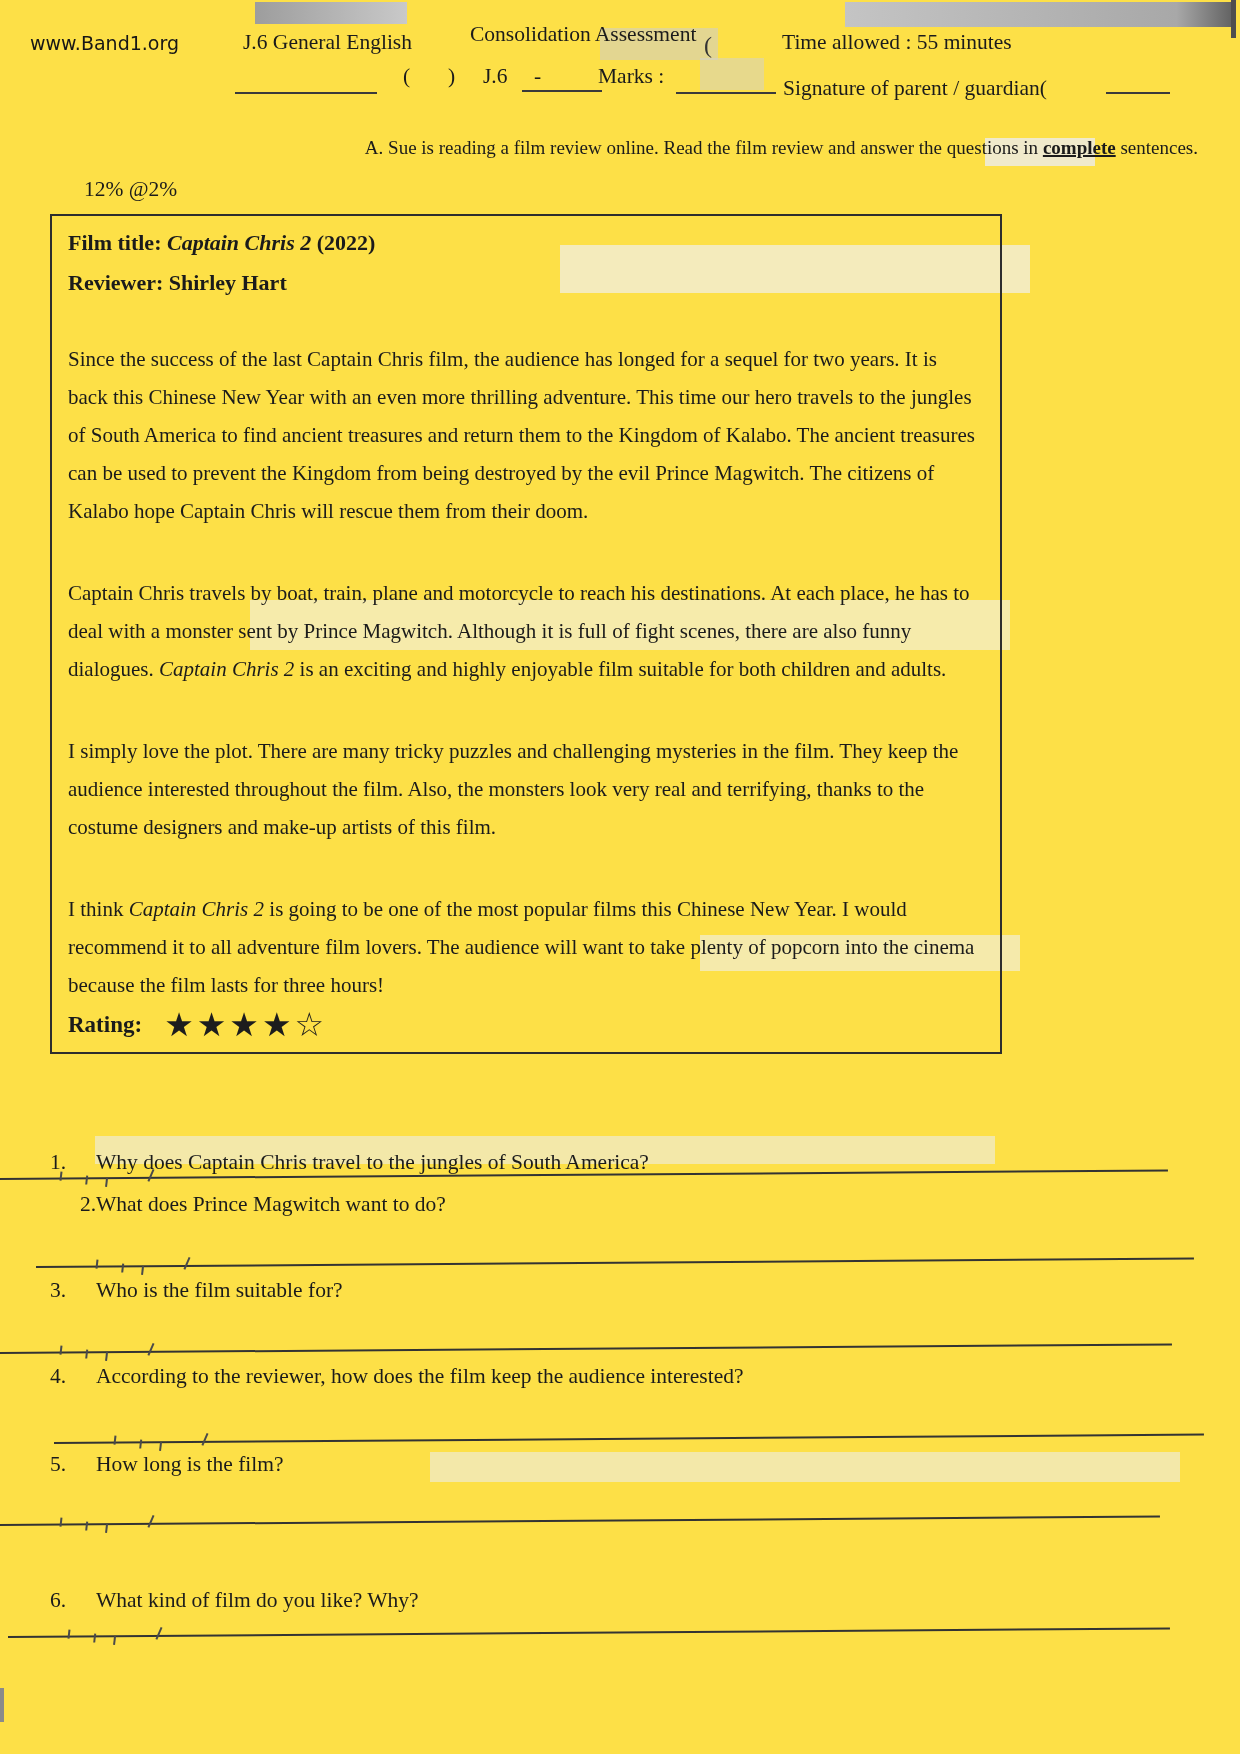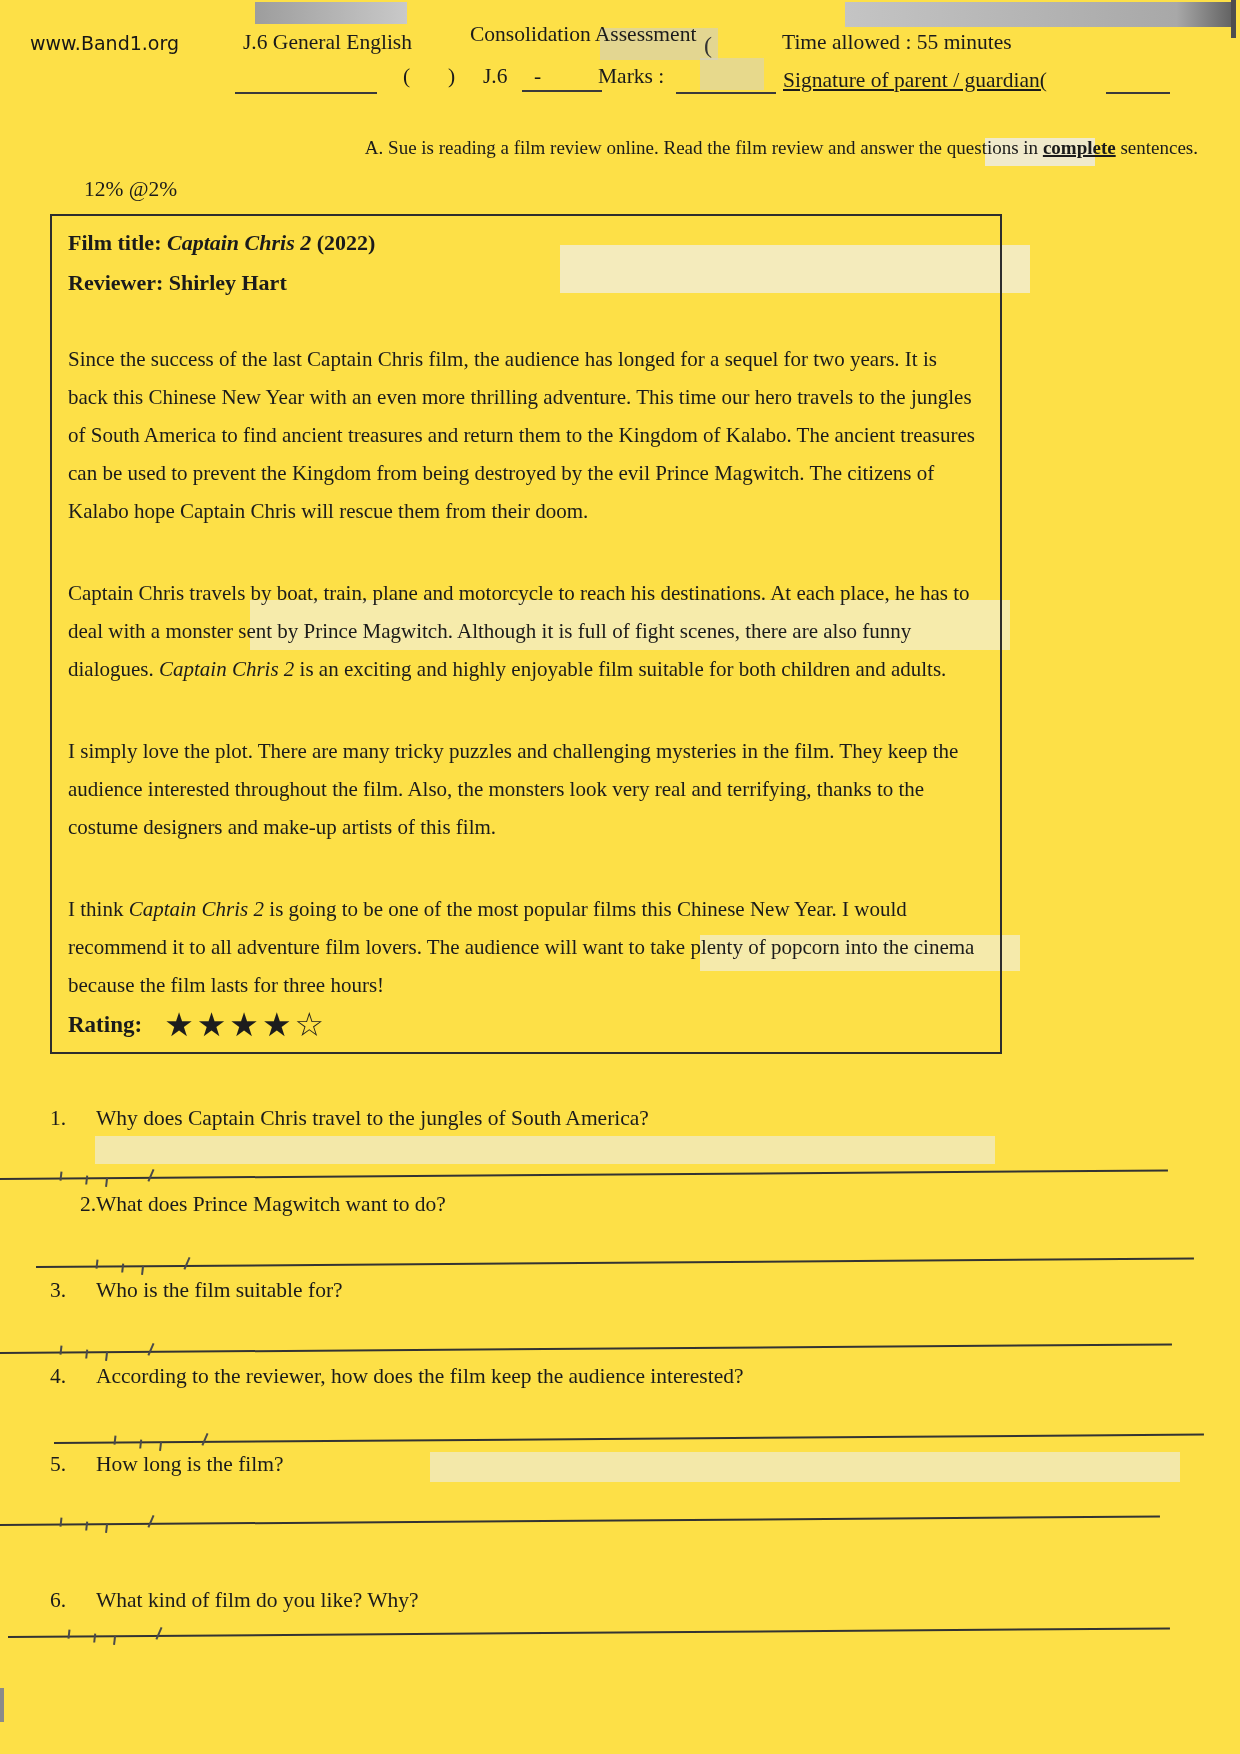"Signature of parent / guardian(" div.abs { text-decoration: underline -> none; top: 68px -> 76px }
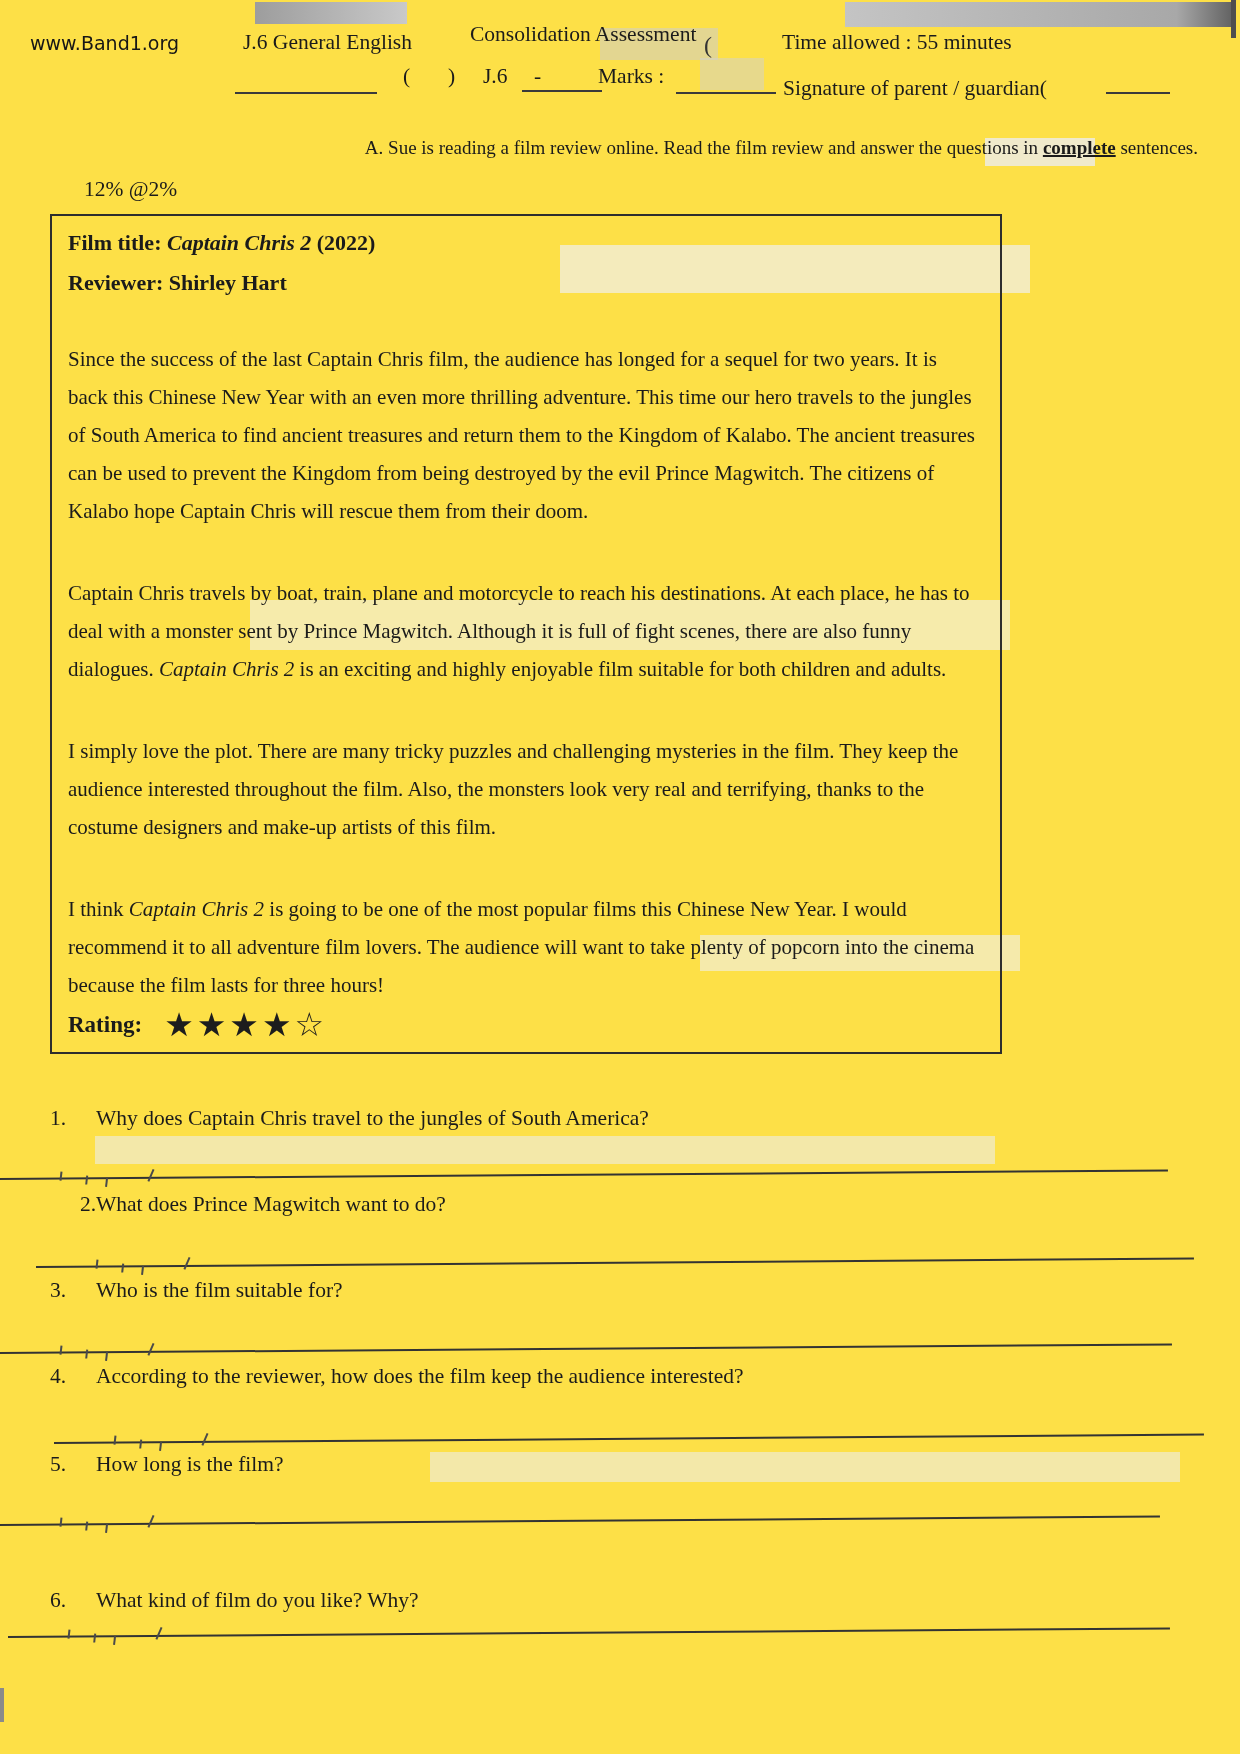"1. Why does Captain Chris" div.q { top: 1106px -> 1150px }
